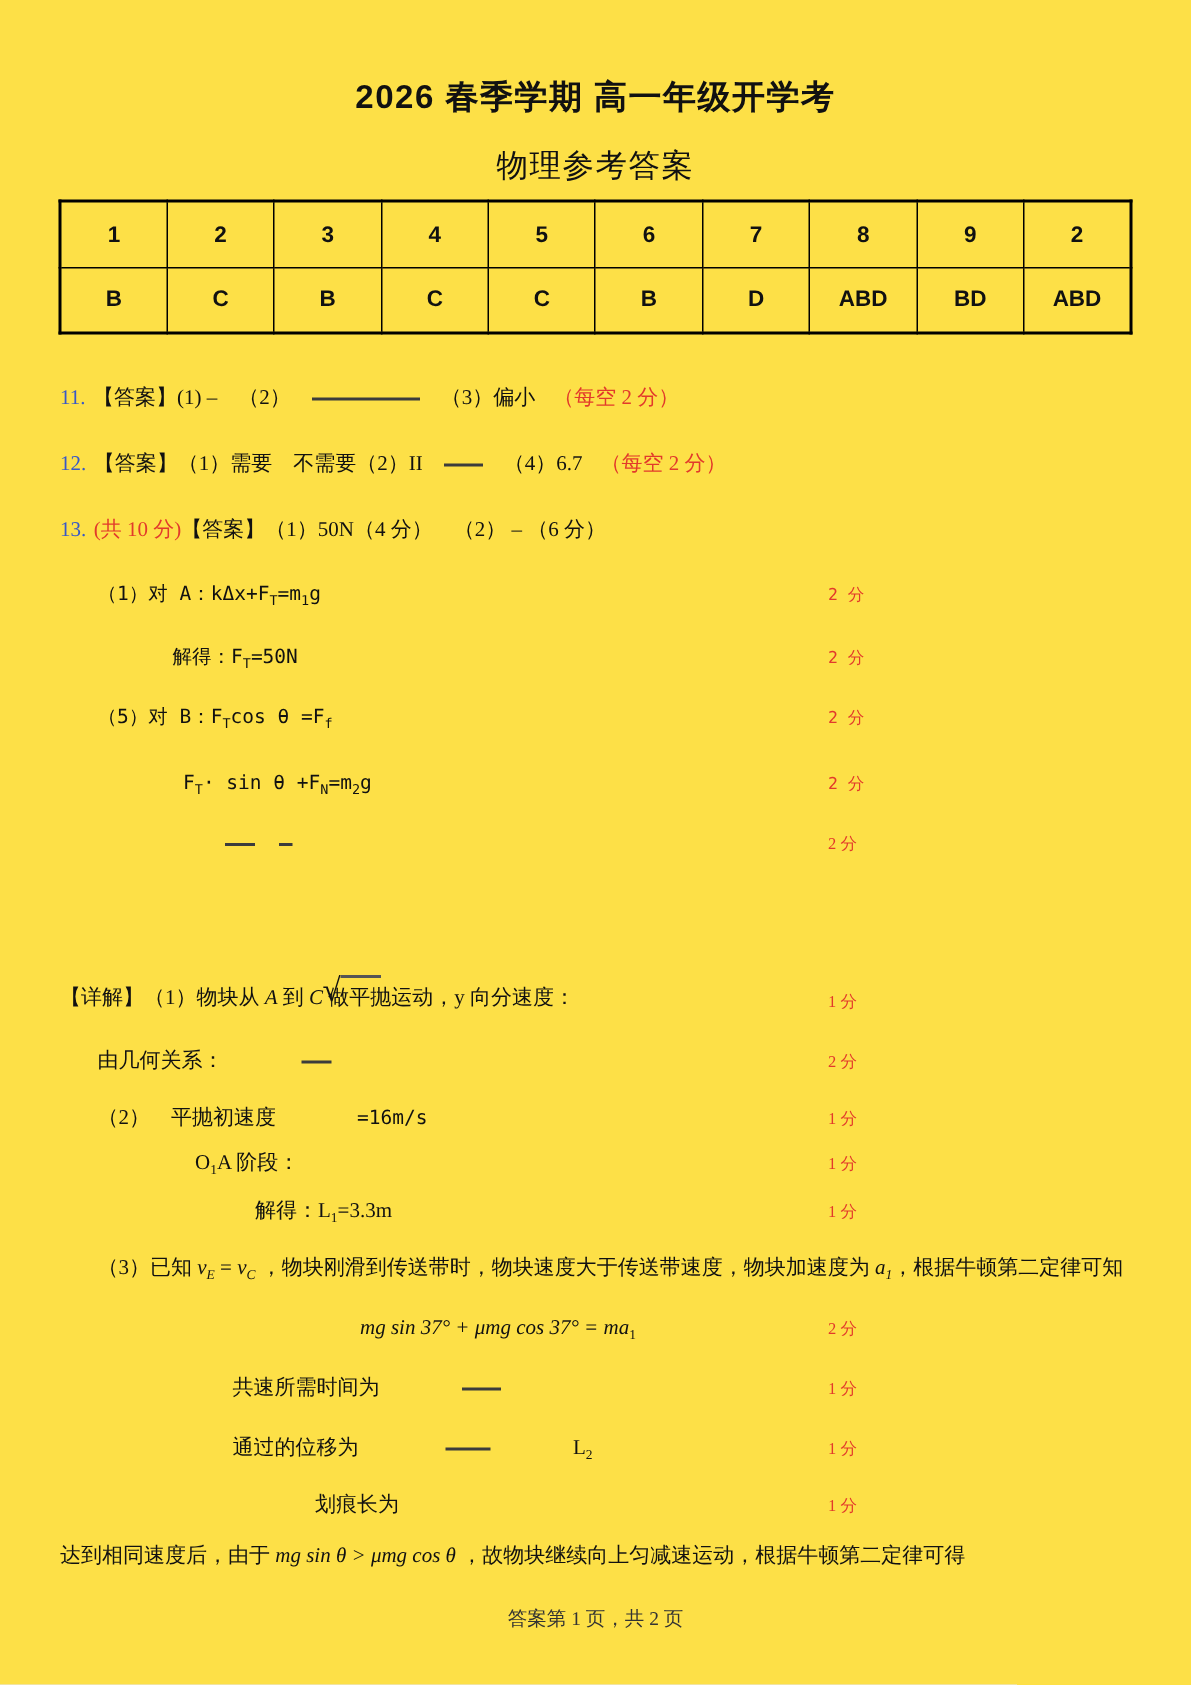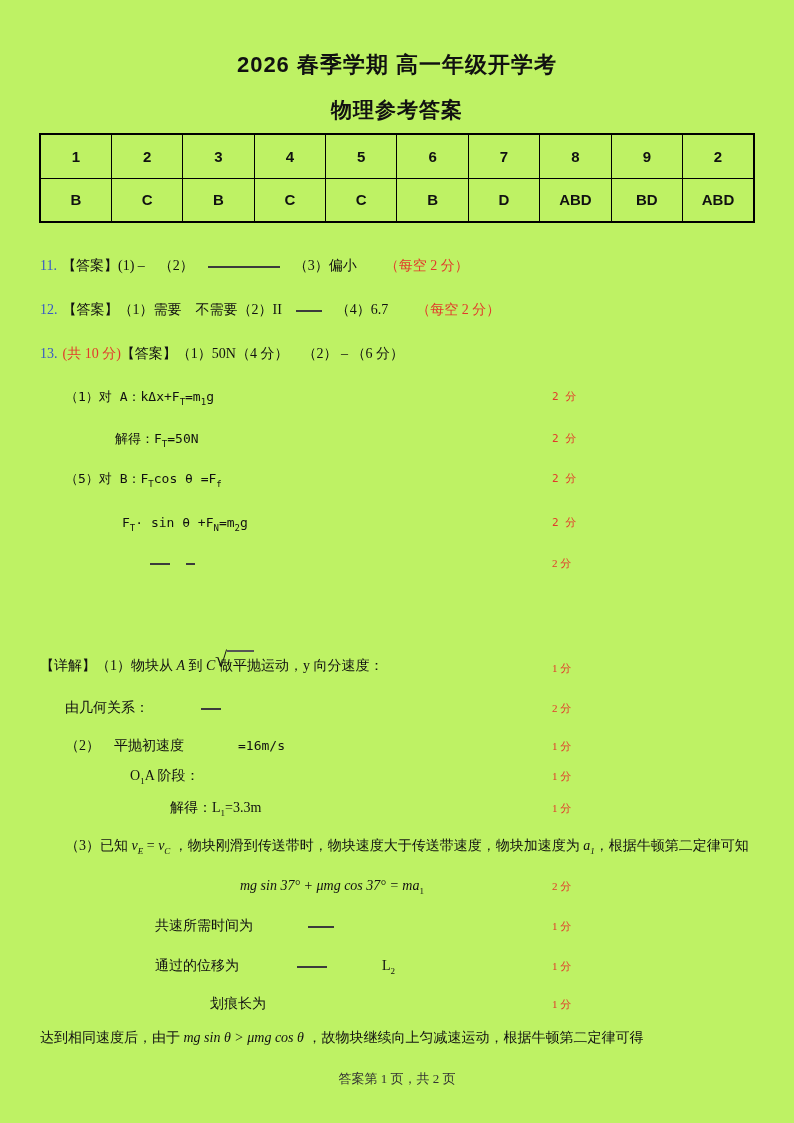"2026 春季学期 高一年级开学考" .page { background: #bef264 -> #fde047 }
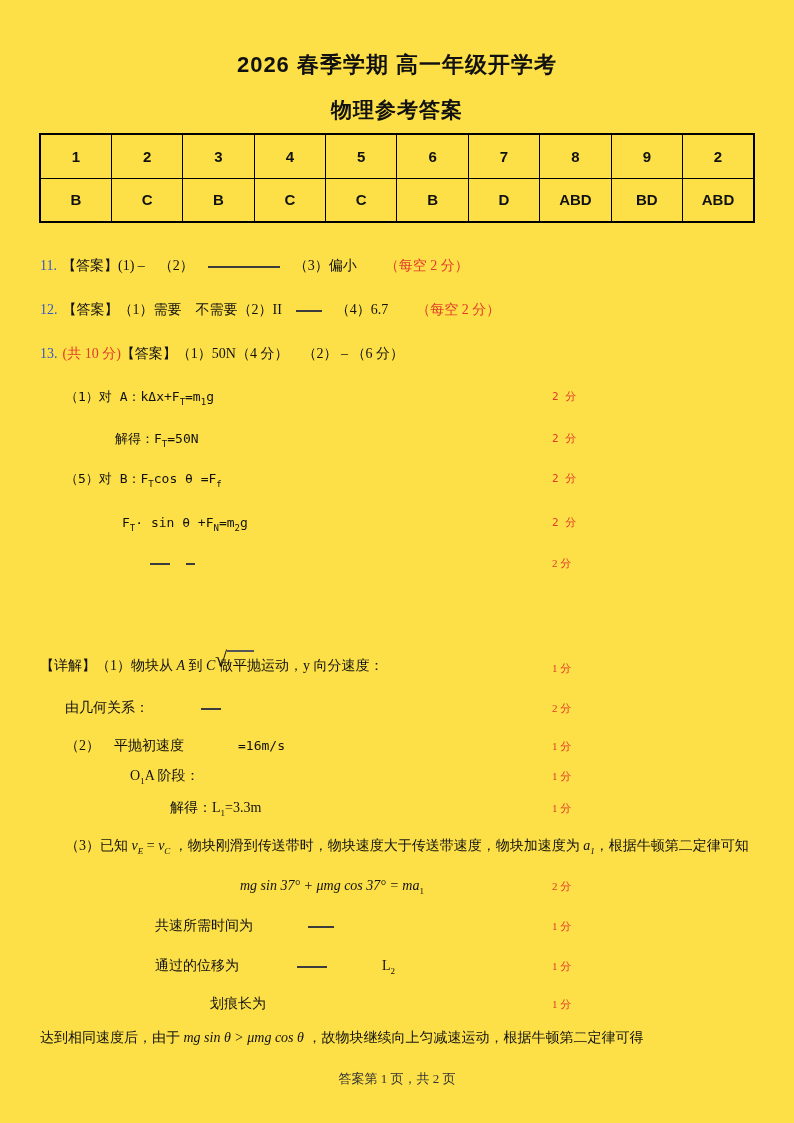"物理参考答案" .subtitle { font-weight: bold -> normal }
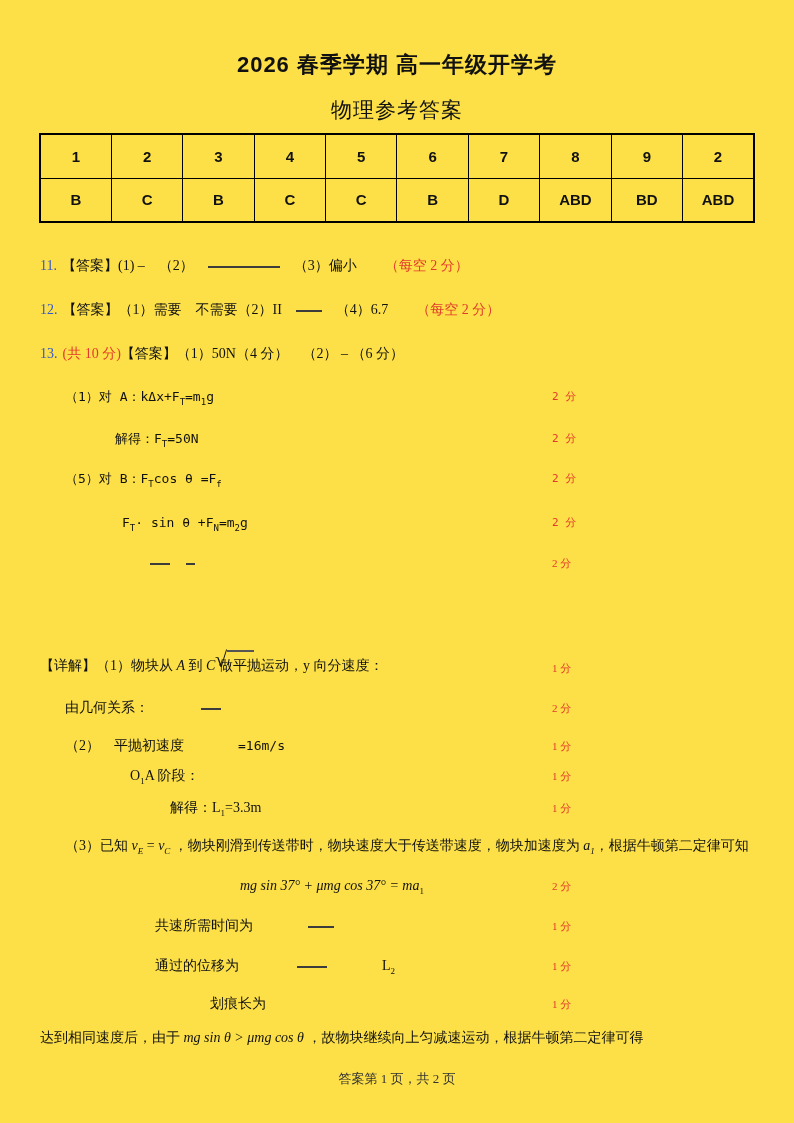"（每空 2 分）" .score-inline { margin-left: 28px -> 12px }
